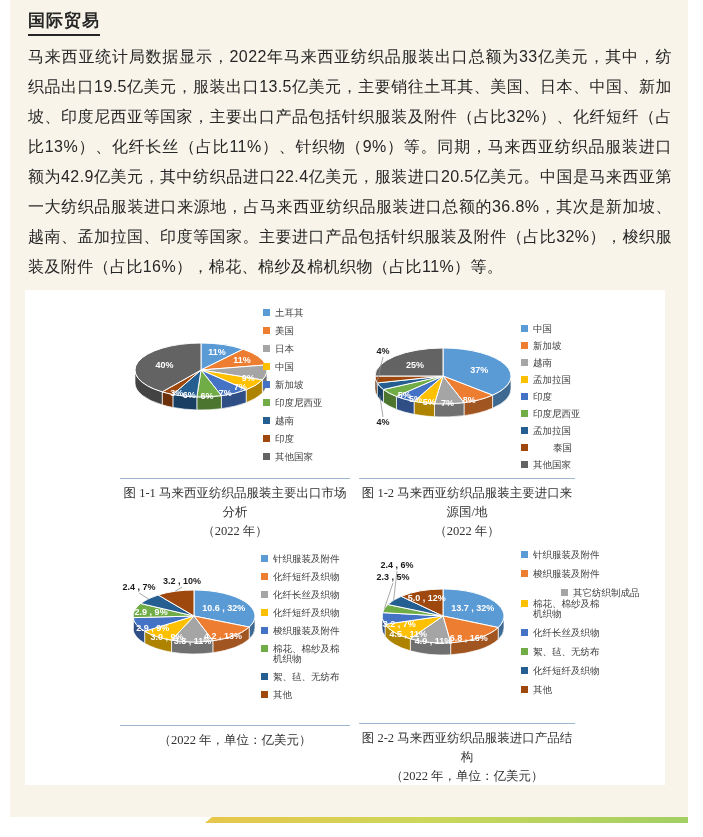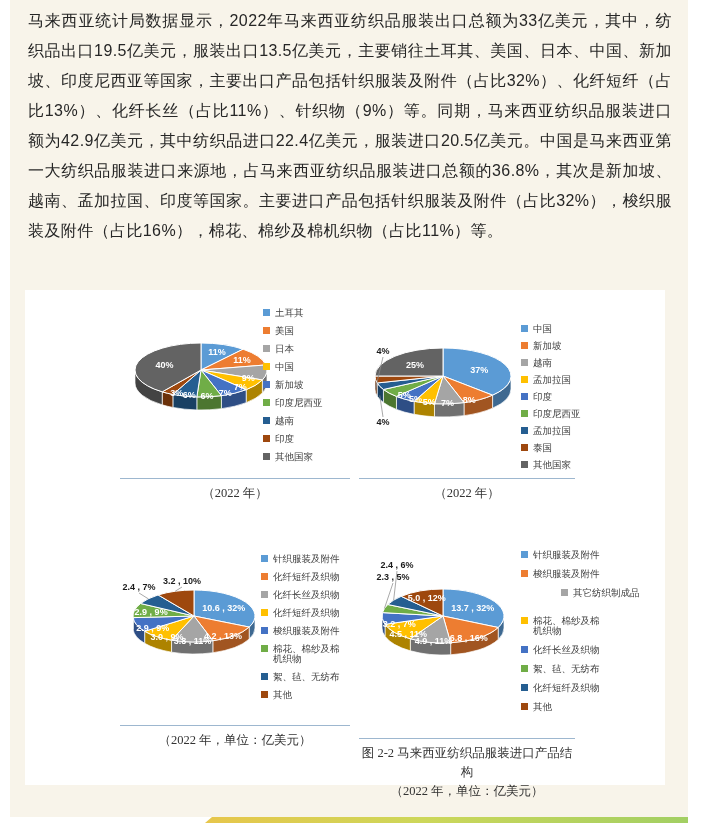"国际贸易" div.doc-title-wrap { html: none -> <div> <span>国际贸易</span> </div> }
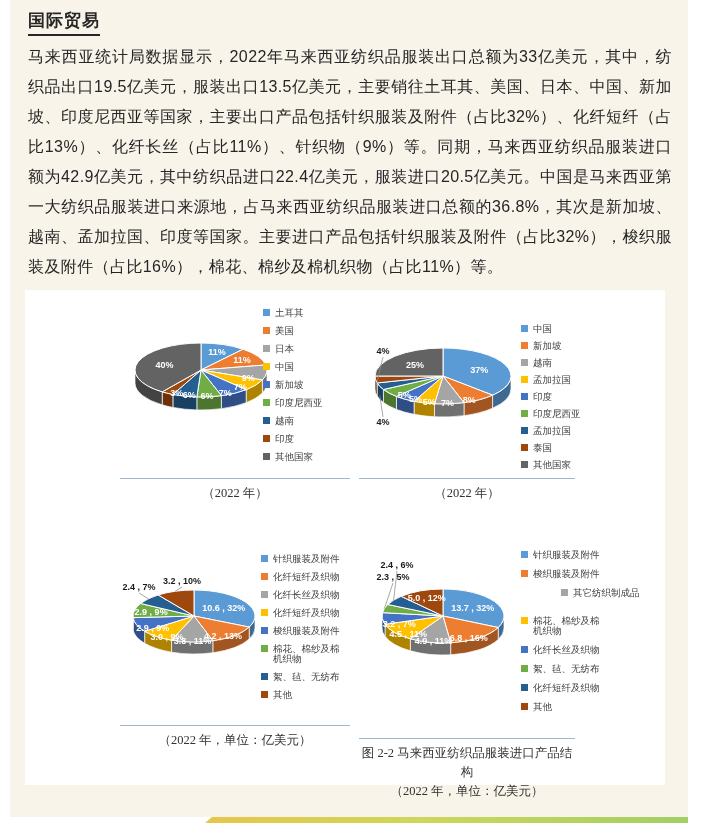"泰国" span.legend-label { margin-left: none -> 20px }
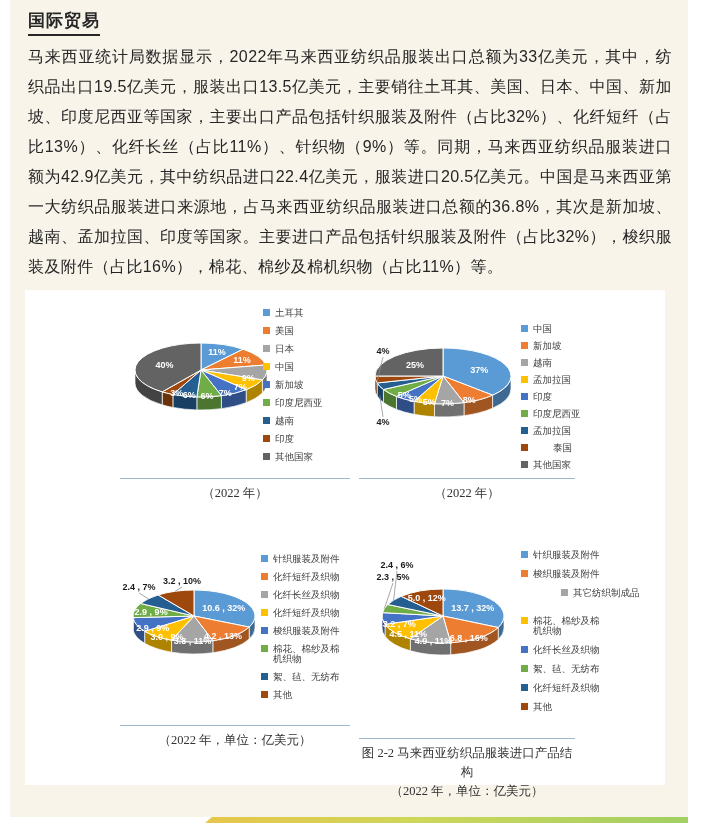"图 1-1 马来西亚纺织品服装主要出口市场分析" div { html: none -> <div>图 1-1 马来西亚纺织品服装主要出口市场分析</div> }
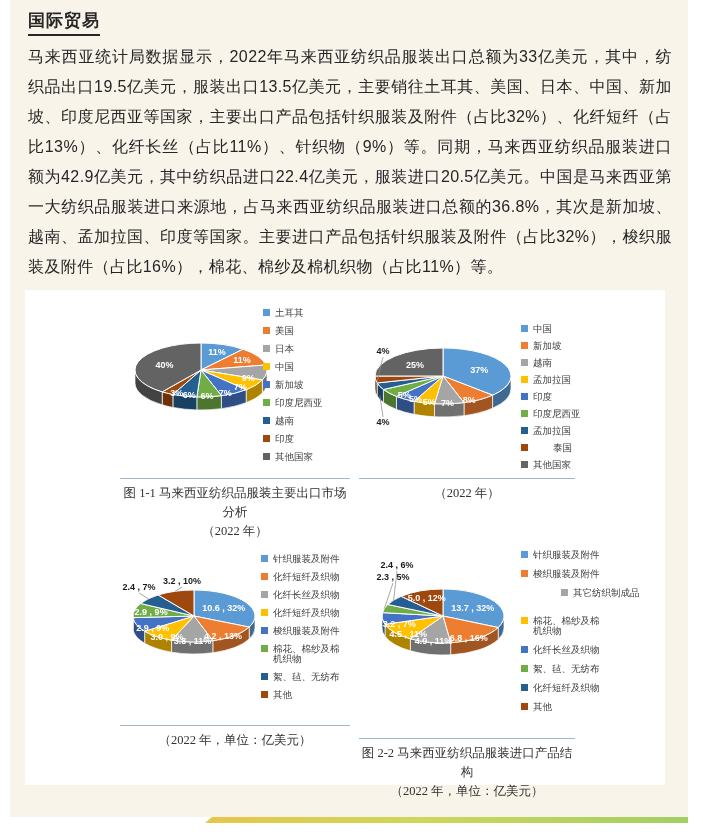"图 1-2 马来西亚纺织品服装主要进口来源国/地" div { html: none -> <div>图 1-2 马来西亚纺织品服装主要进口来源国/地</div> }
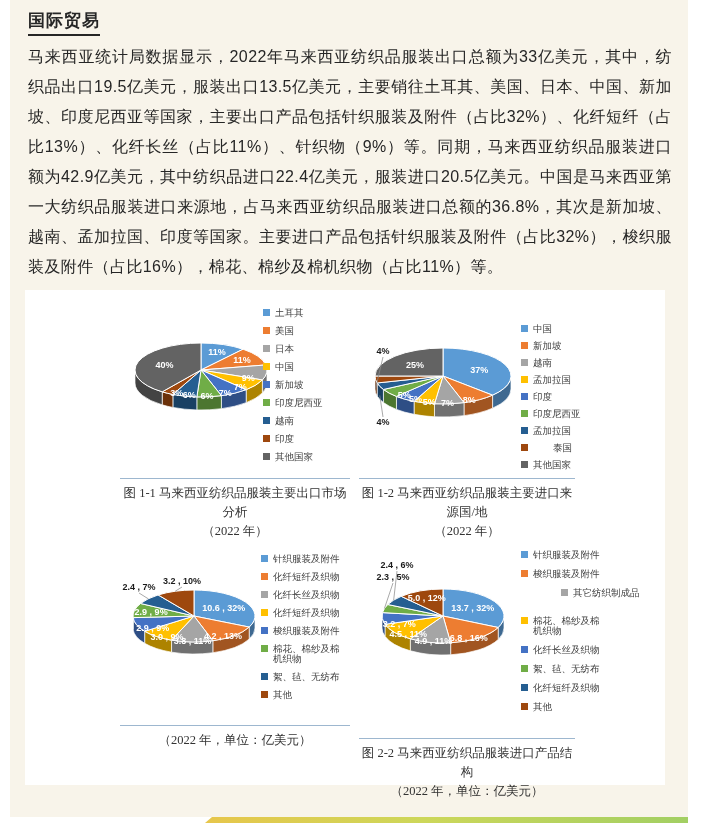"其它纺织制成品" div.legend-item { margin-bottom: 18px -> 1px }
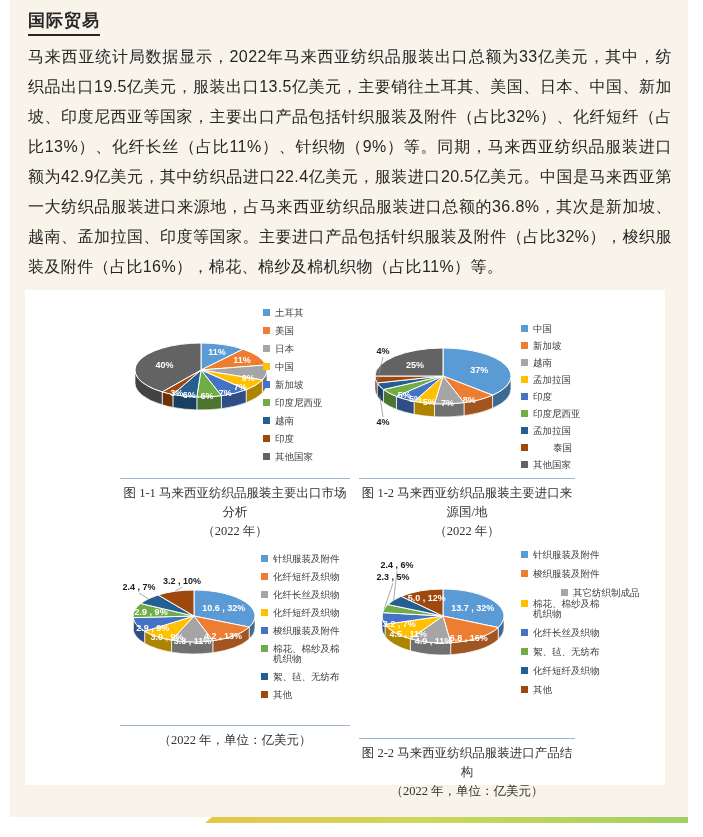"图 2-2 马来西亚纺织品服装进口产品结构" div.cap { top: 198px -> 183px }
